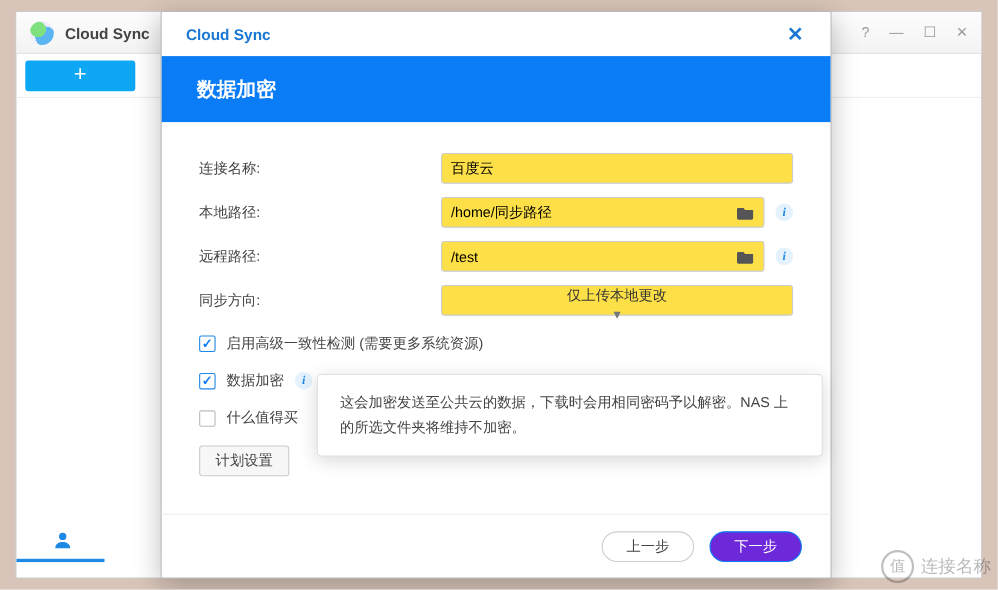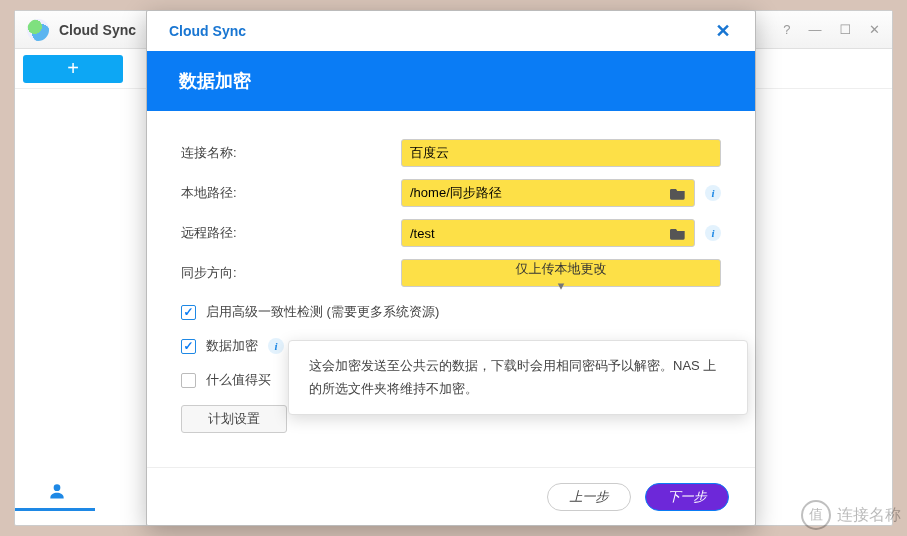"计划设置" .plan-btn { padding: 0 26px -> 0 14px }
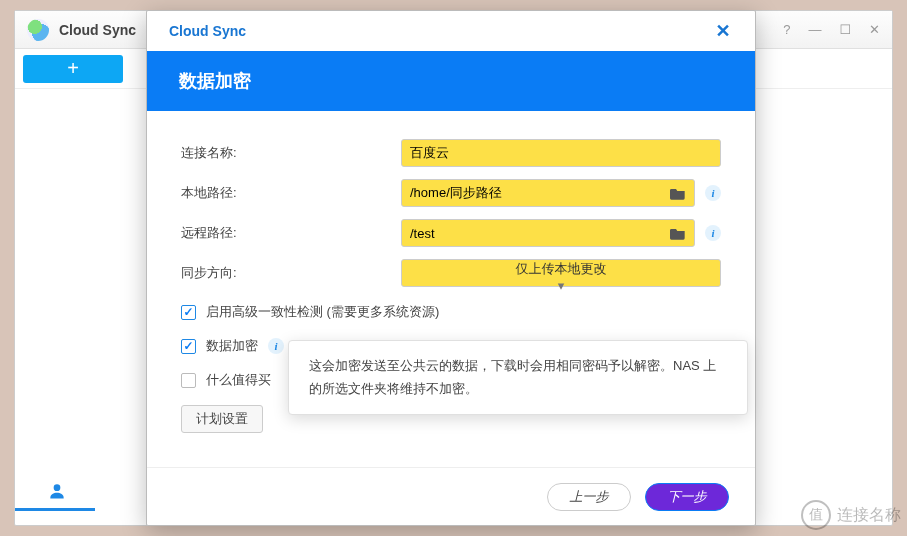"上一步" .modal-footer { font-style: italic -> none }
